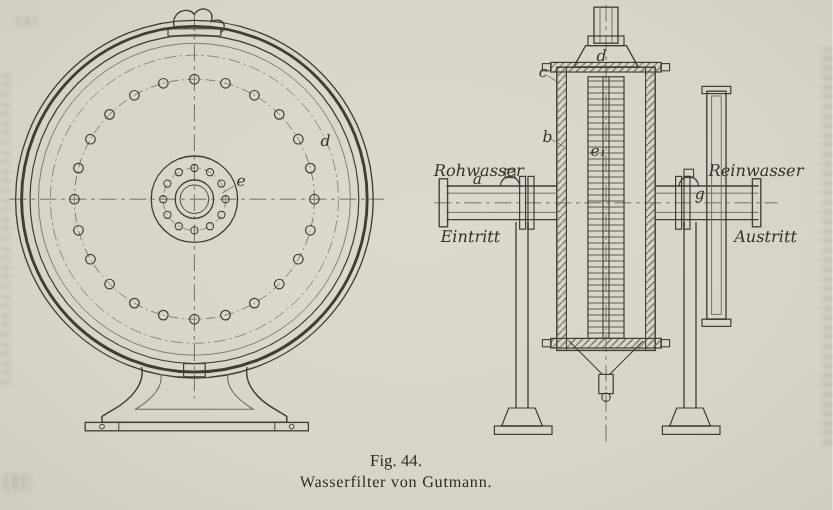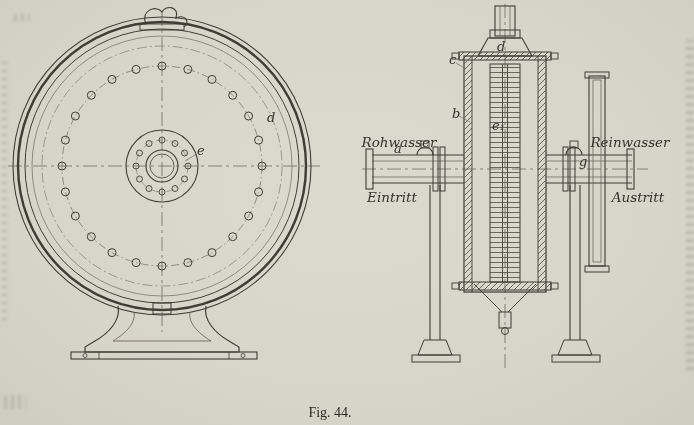"Fig. 44." .caption { top: 405px -> 377px }
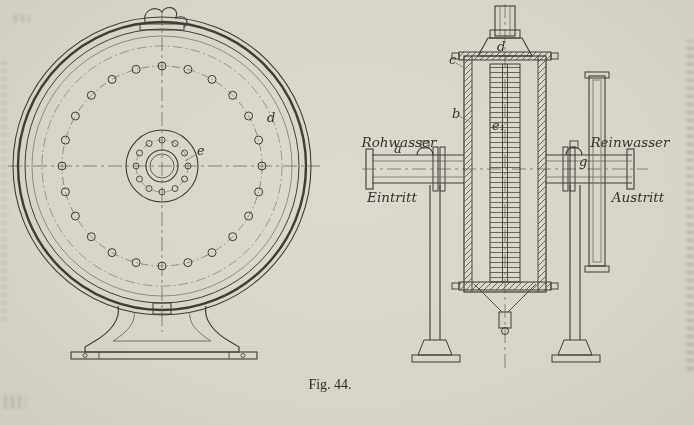"Wasserfilter von Gutmann." div.fig-title { html: none -> <div>Wasserfilter von Gutmann.</div> }
